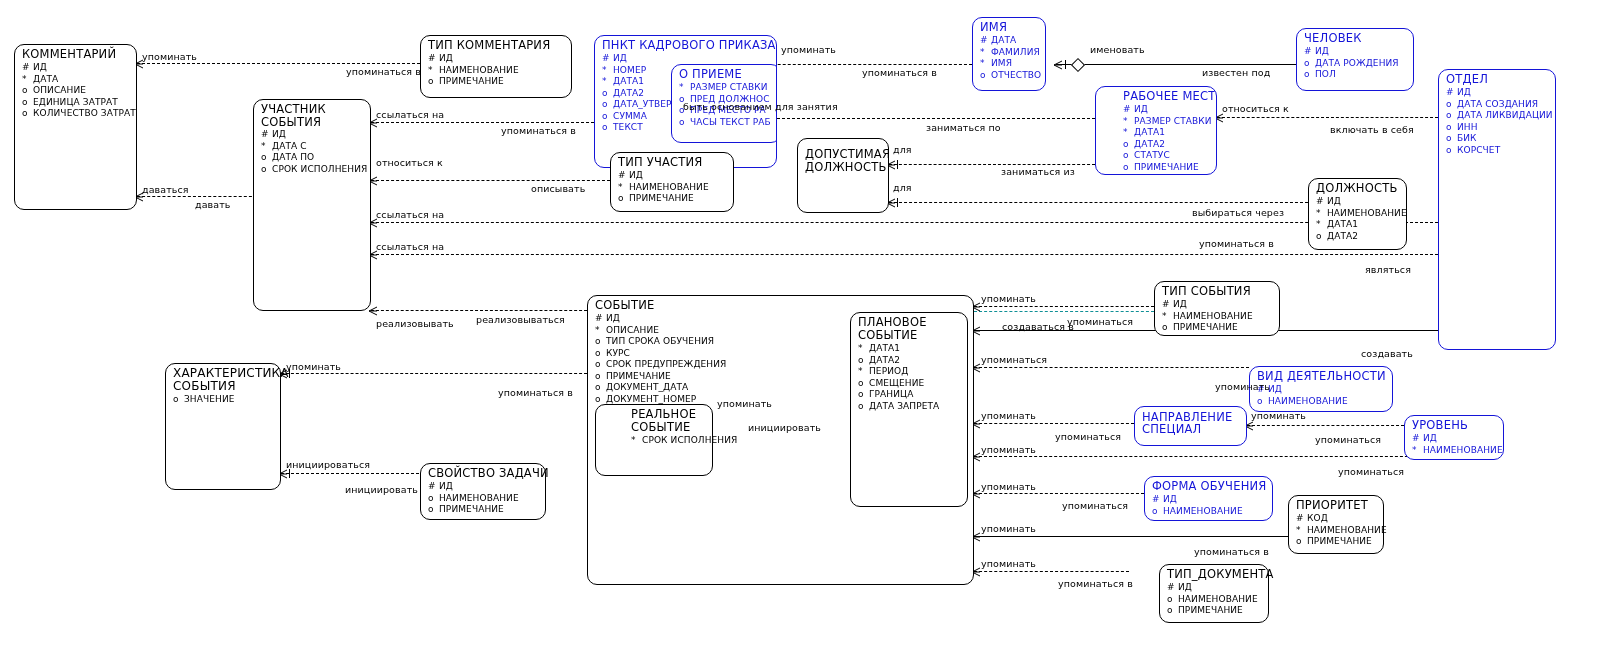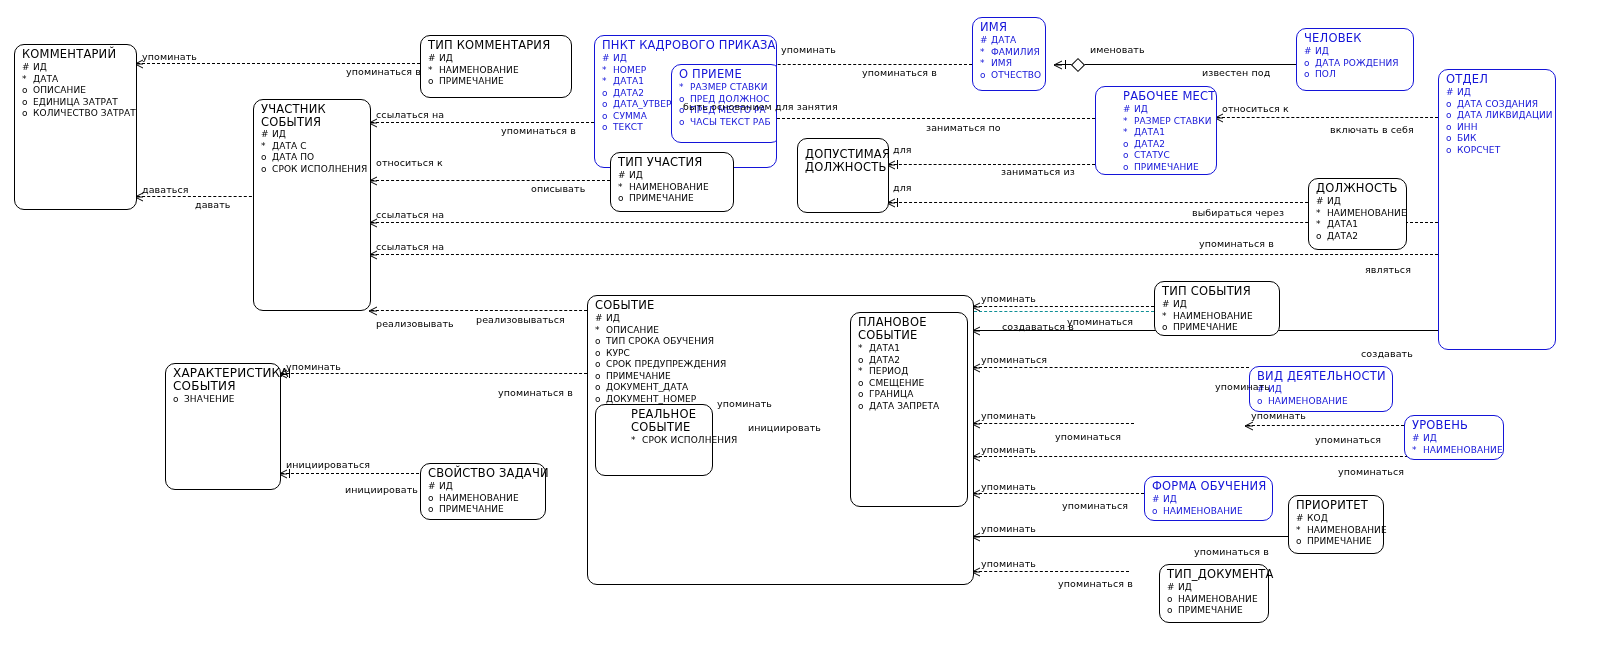"НАПРАВЛЕНИЕ" div.entity { html: none -> <div> <div>НАПРАВЛЕНИЕ СПЕЦИАЛ</div> </div> }
